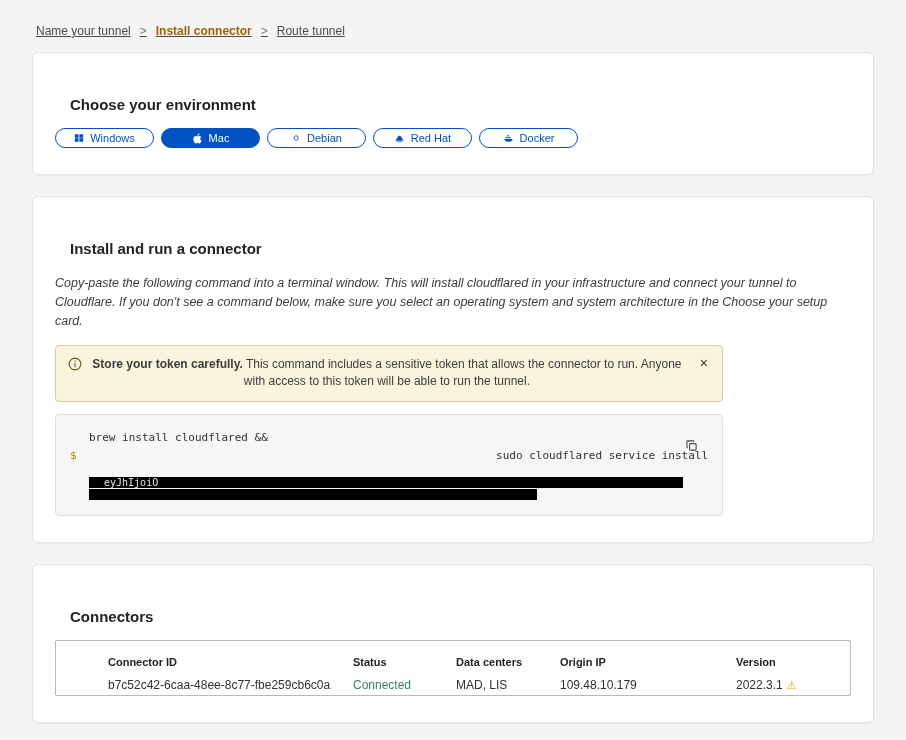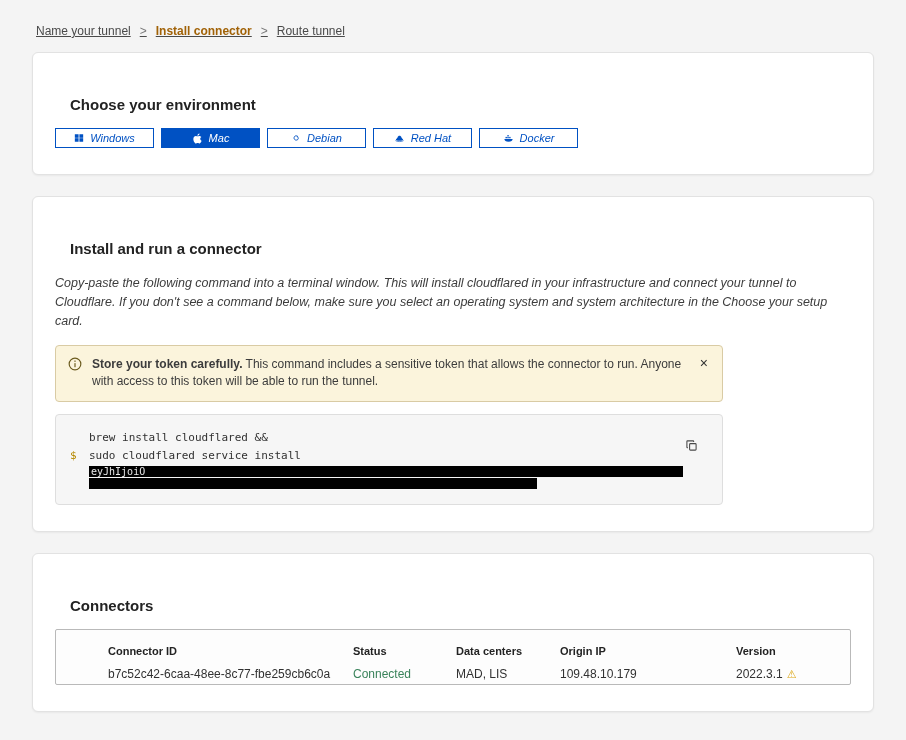"Windows" .os-btn { border-radius: 0 -> 10px; font-style: italic -> none }
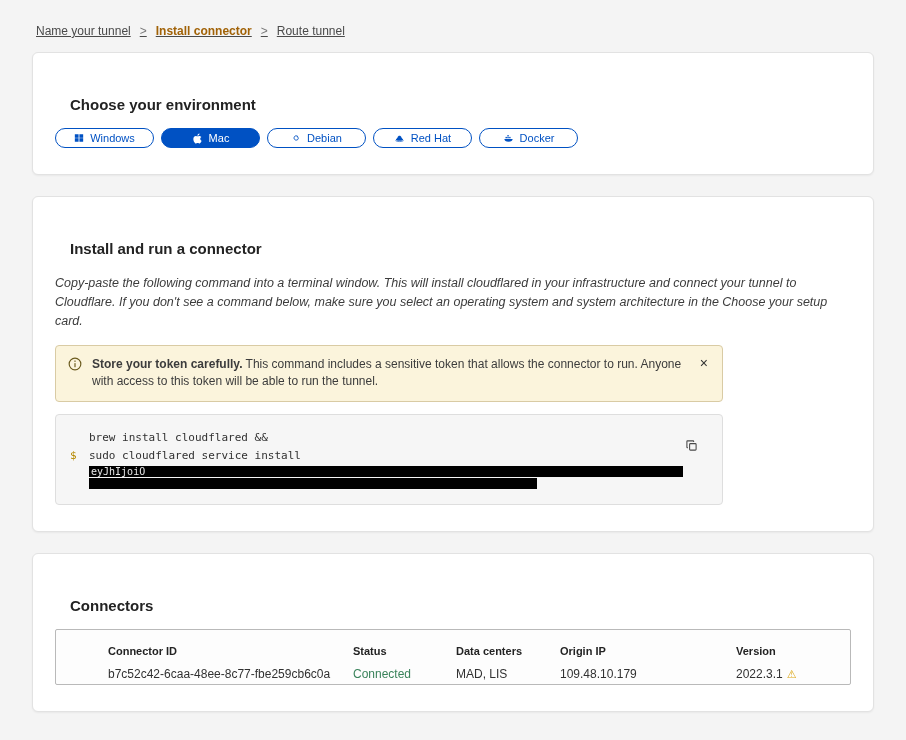"Store your token carefully. This" .alert-msg { text-align: none -> center }
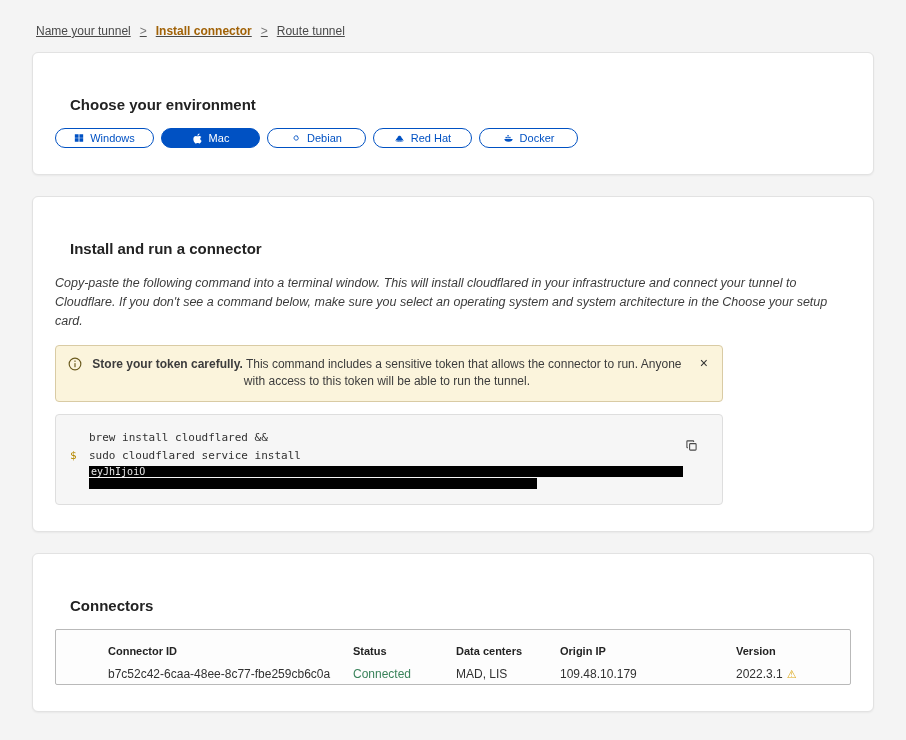"sudo cloudflared service install" .code-line2 { text-align: none -> right }
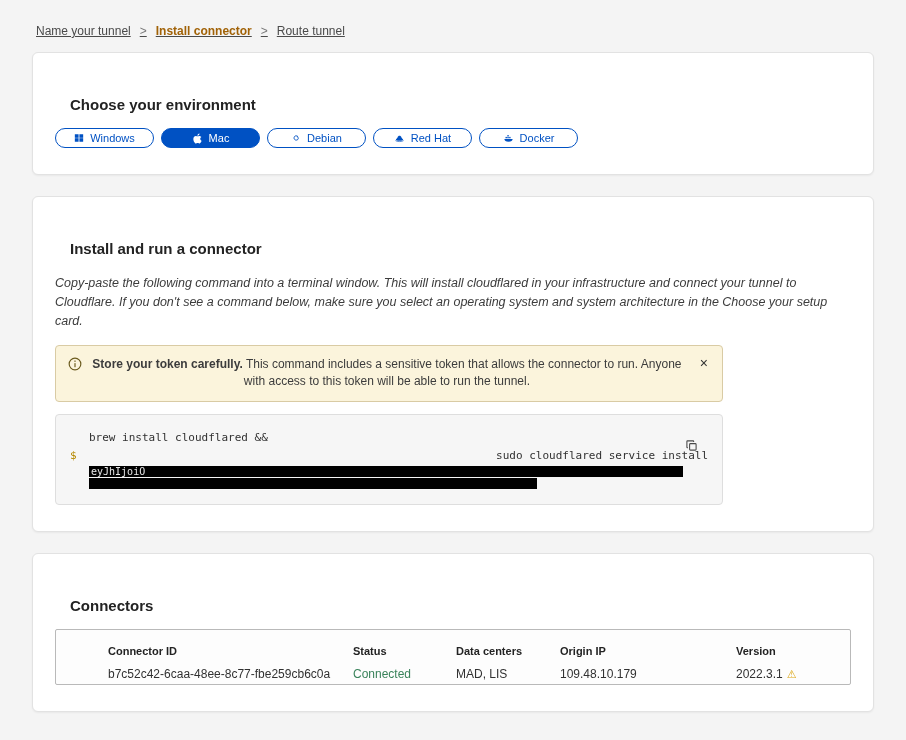"eyJhIjoiO" .redact-bar1 { margin-top: 2px -> 13px; padding-left: 2px -> 15px }
